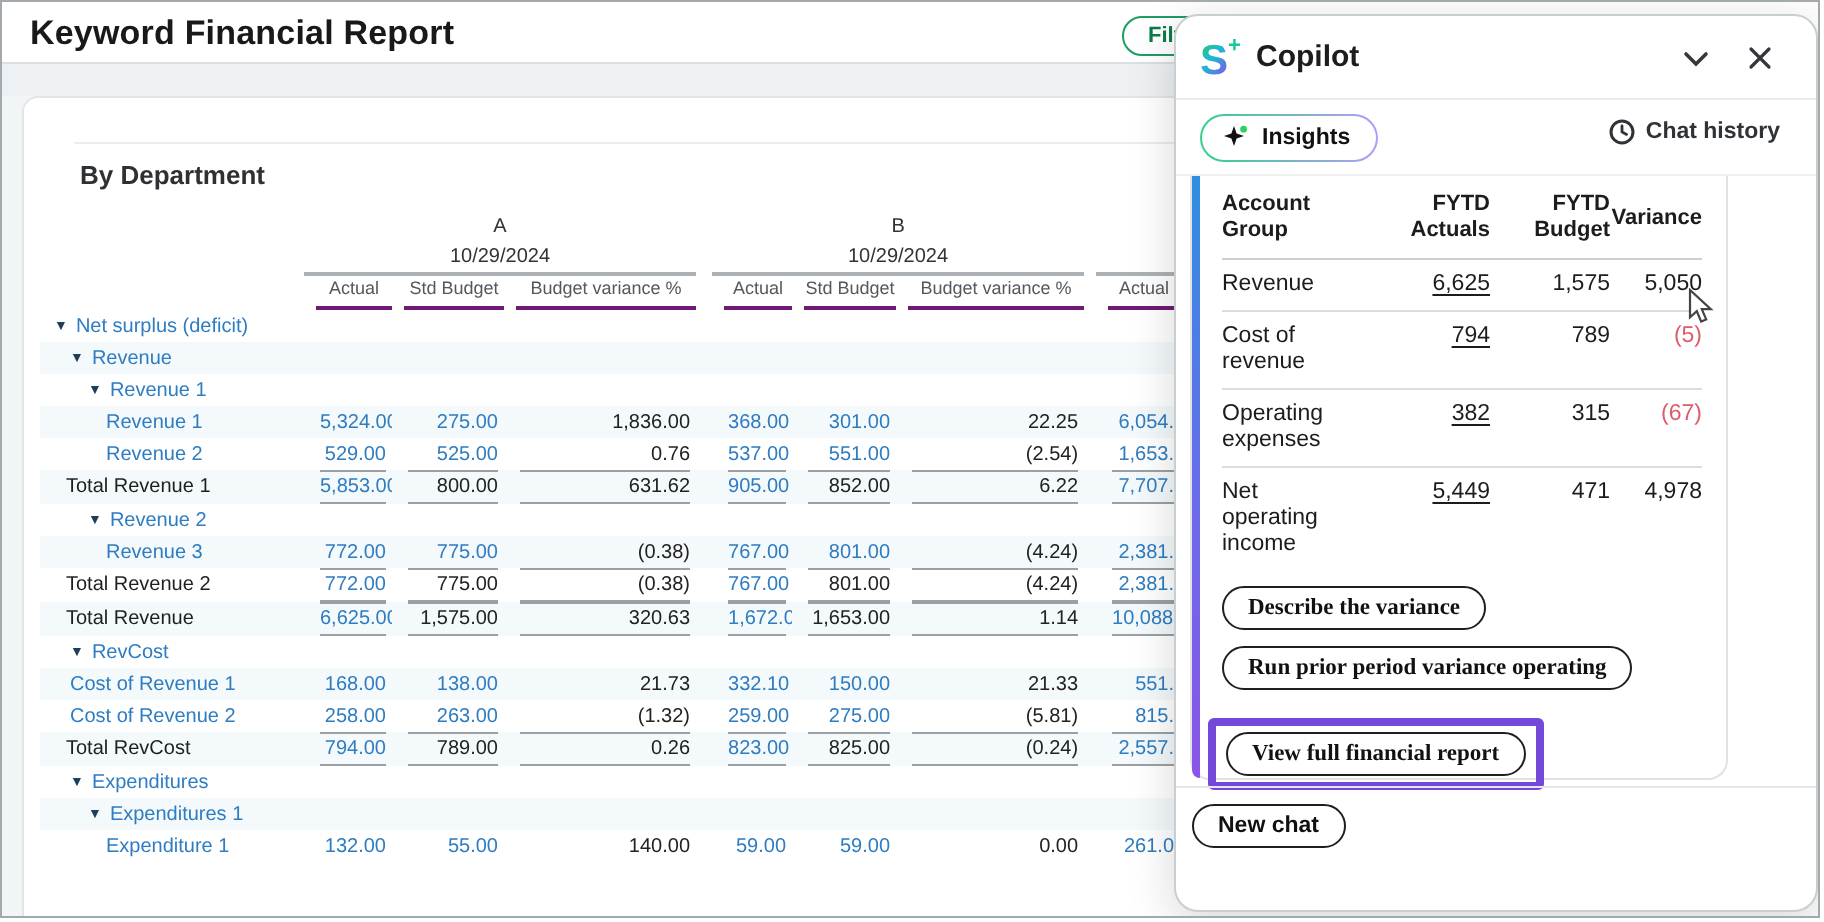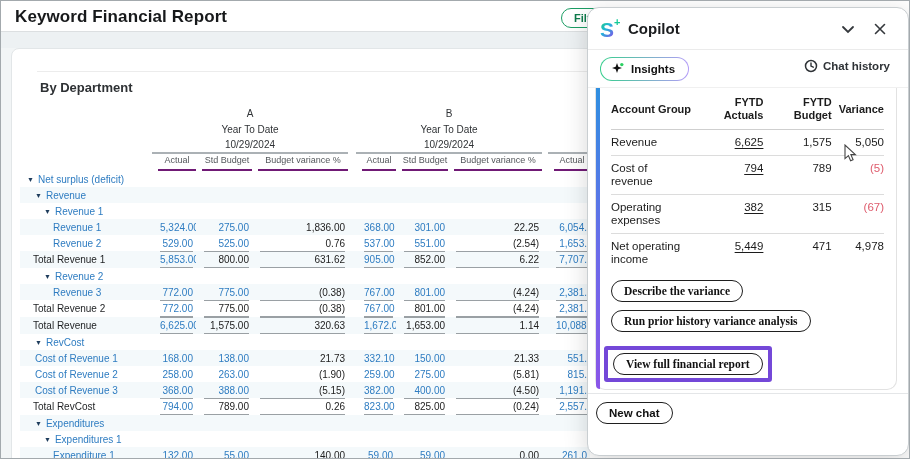"Account Group" .cp-content { width: 302px -> 269px }
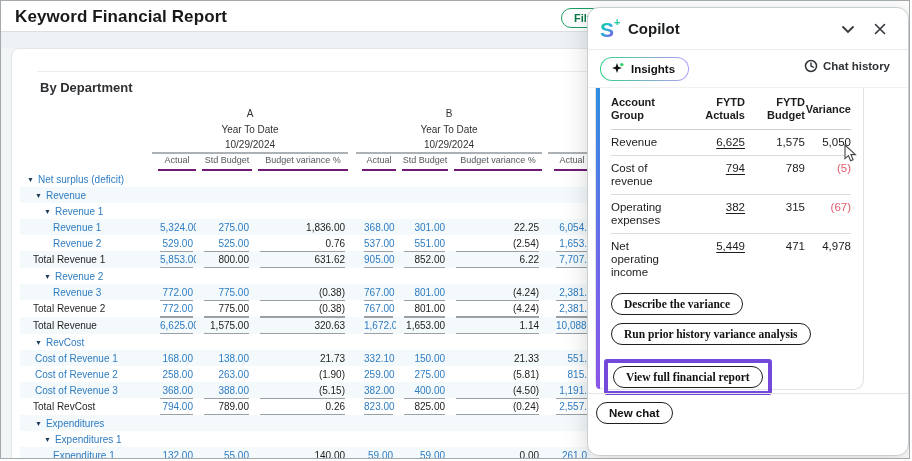"Year To Date" tr { html: <tr> <td></td> <td>Year To Date</td> <td></td> <td>Year To Date</td> <td></td> <td></td> </tr> -> none }
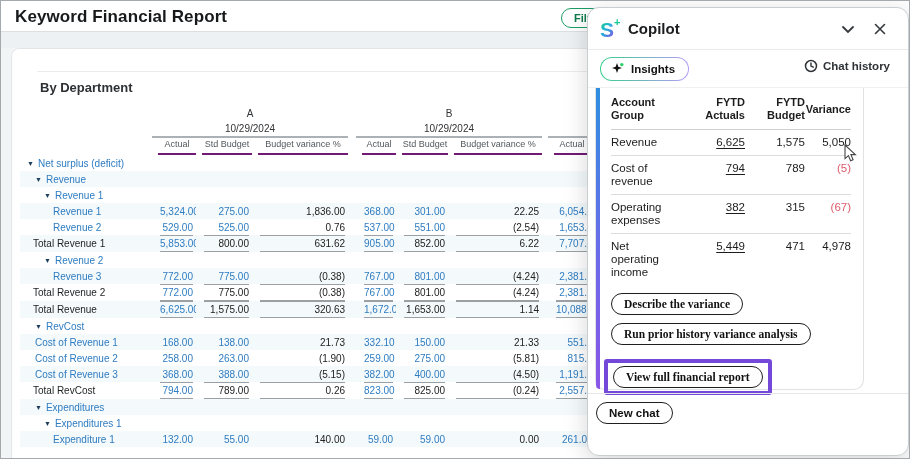"Run prior history variance analysis" button.action-btn { text: history variance analysis -> period variance operating }
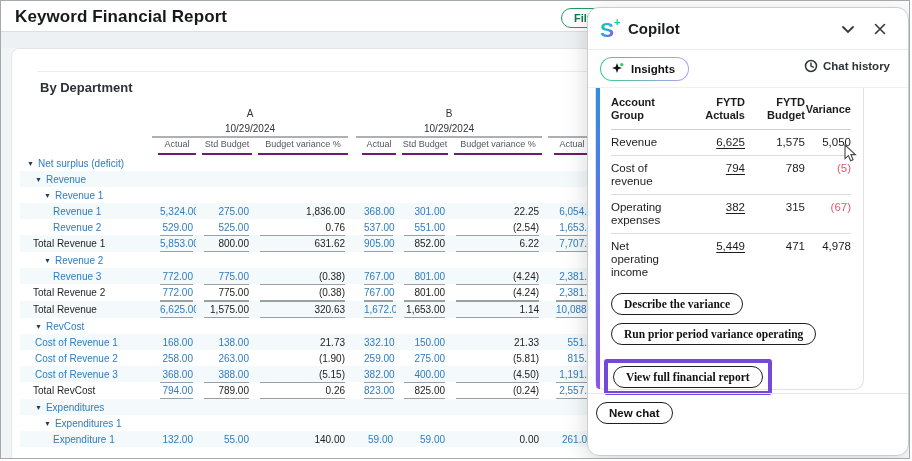"(1.90)" td.num { text: 1.90 -> 1.32 }
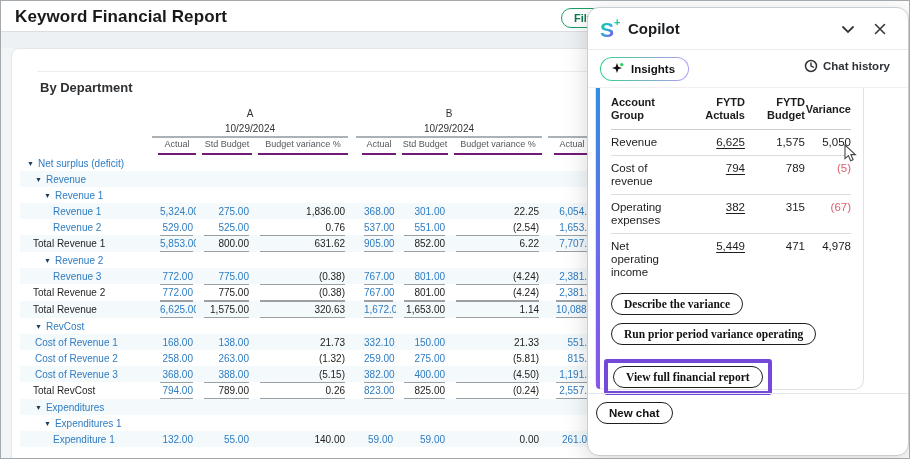"Cost of Revenue 3" tr.leaf { html: <tr> <td><span>Cost of Revenue 3</span></td> <td>368.00</td> <td>388.00</td> <td>(5.15)</td> <td></td> <td>382.00</td> <td>400.00</td> <td>(4.50)</td> <td></td> <td>1,191.</td> </tr> -> none }
